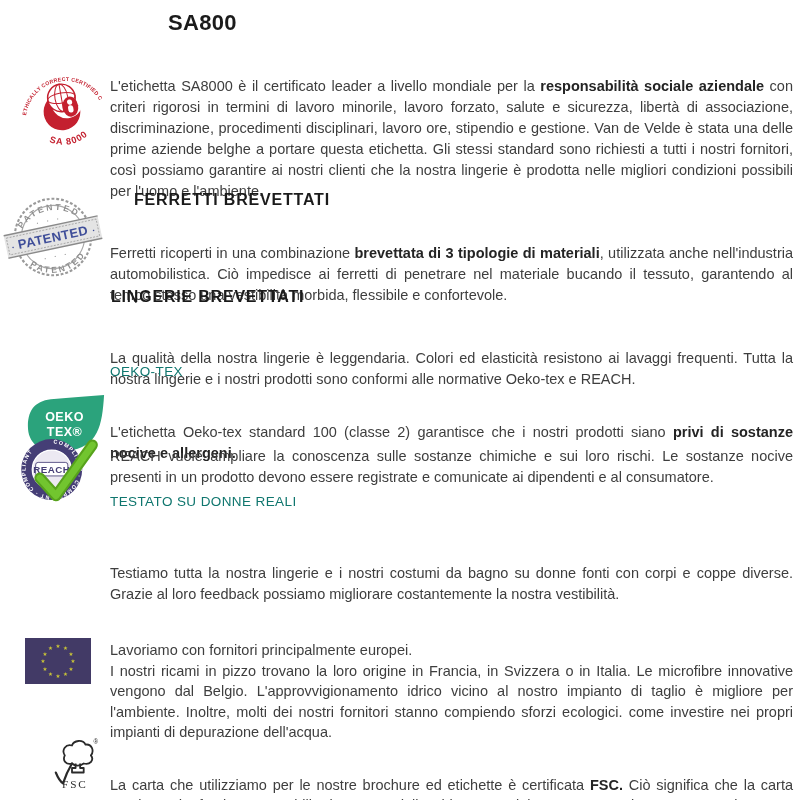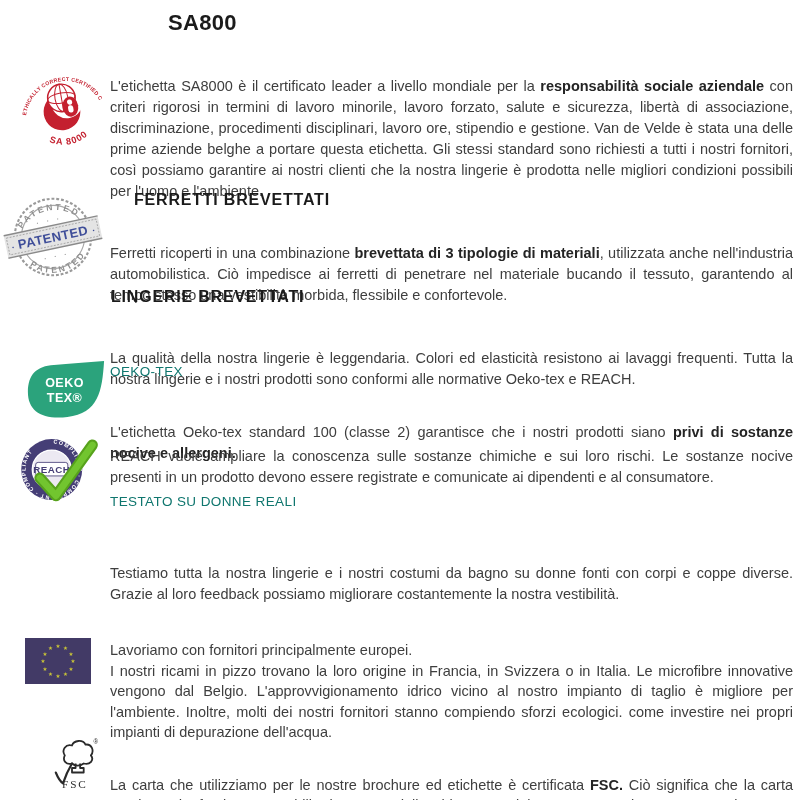"OEKO" #oeko-logo { top: 359px -> 393px }
